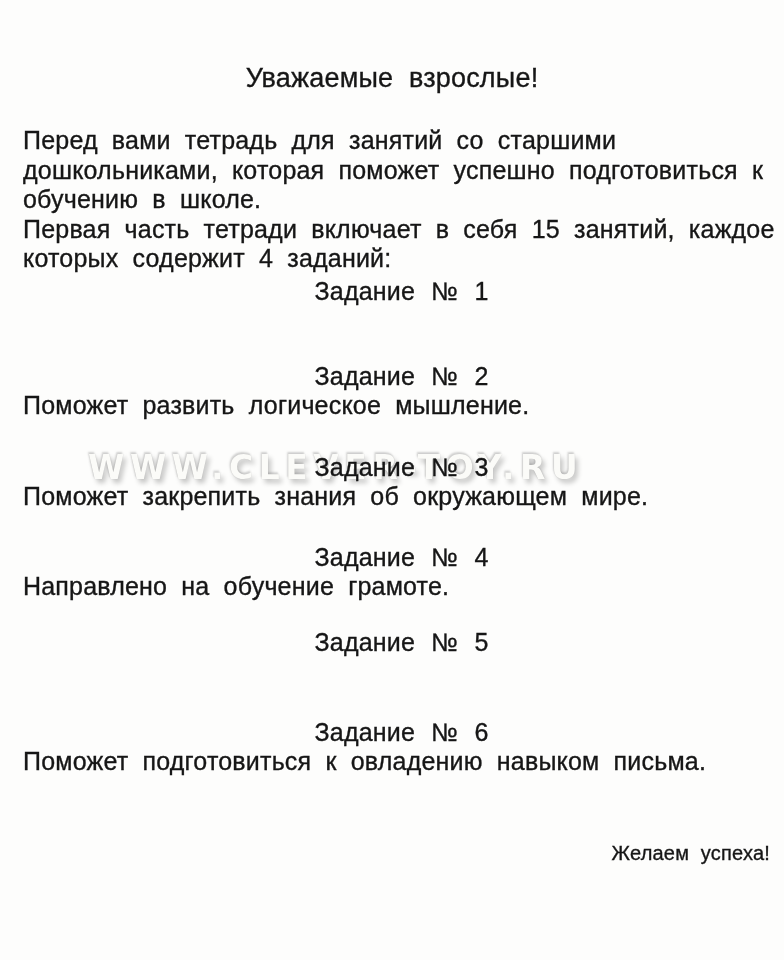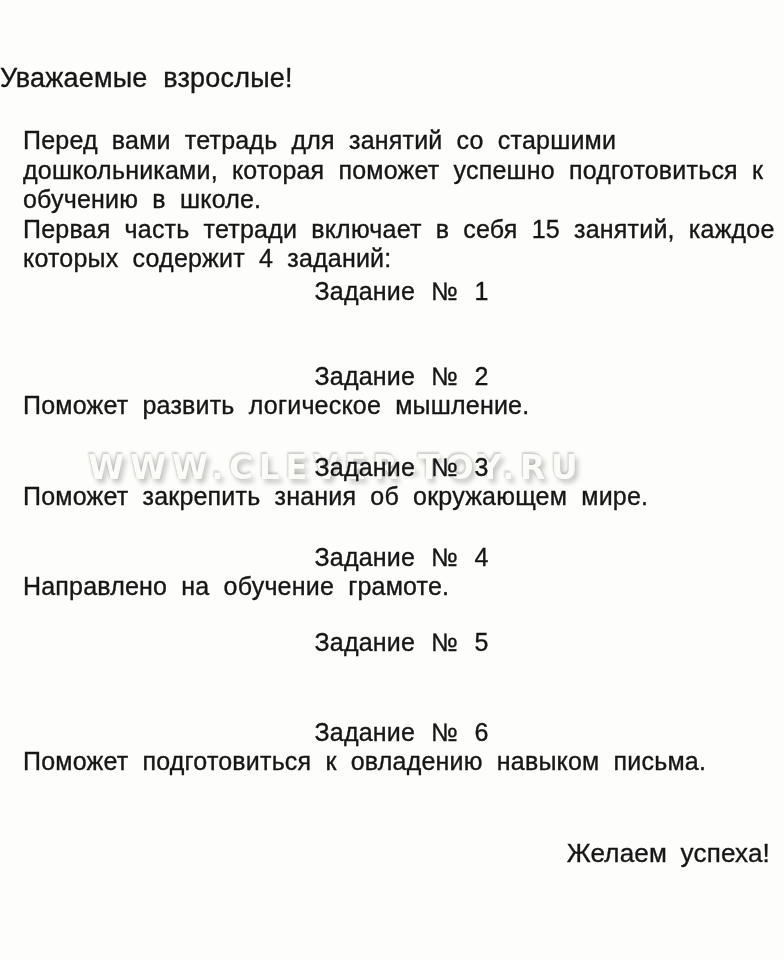"Уважаемые взрослые!" .doc-title { text-align: left -> center }
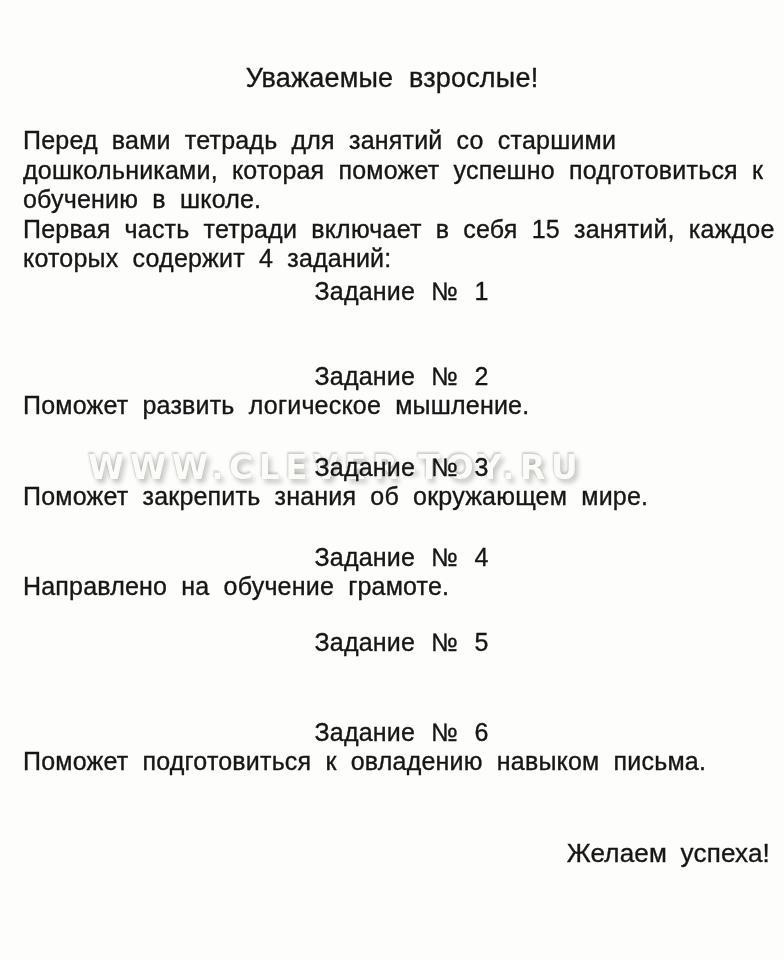"Желаем успеха!" .farewell { font-size: 26px -> 20px }
